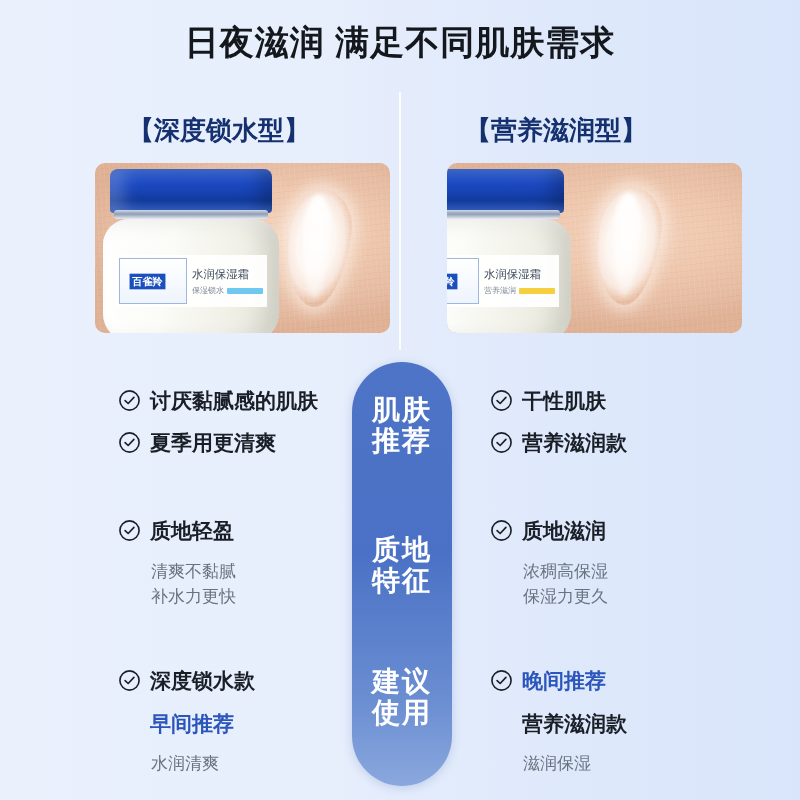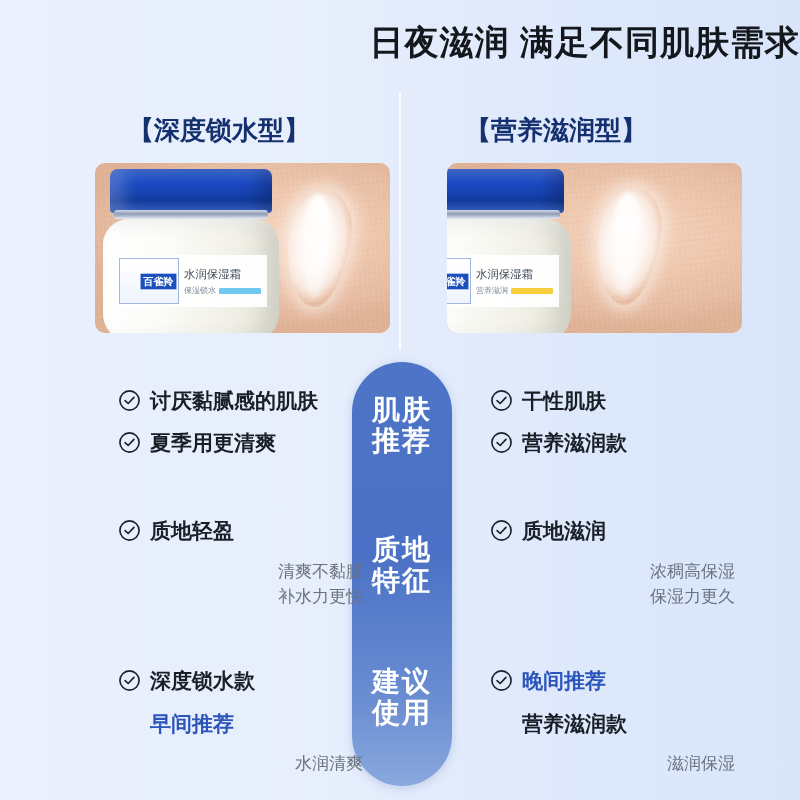"日夜滋润 满足不同肌肤需求" .title { text-align: right -> center }
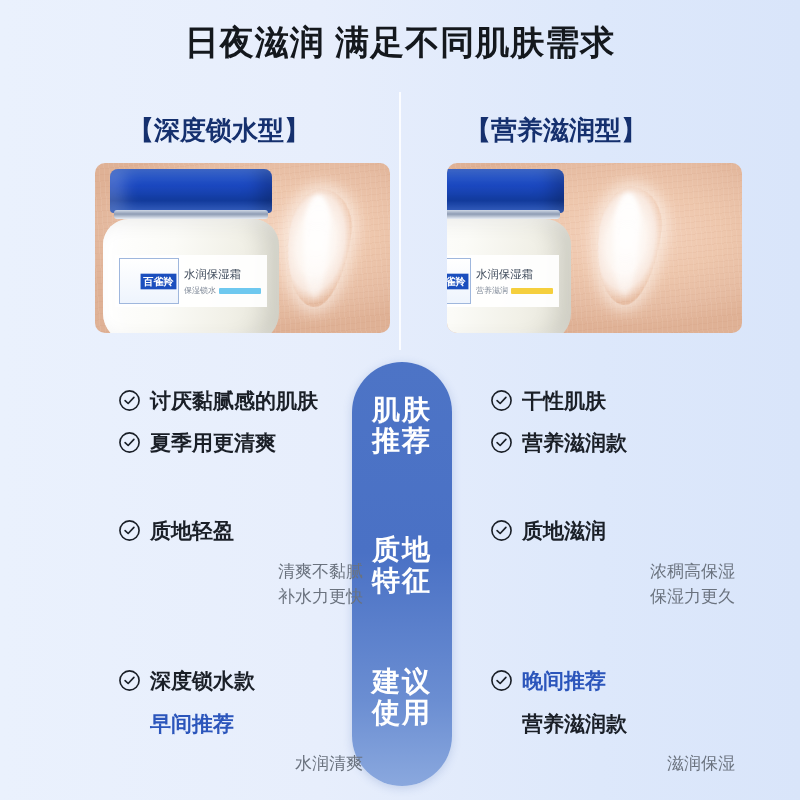"百雀羚" .brand-box { justify-content: flex-end -> flex-start; padding-left: none -> 8px }
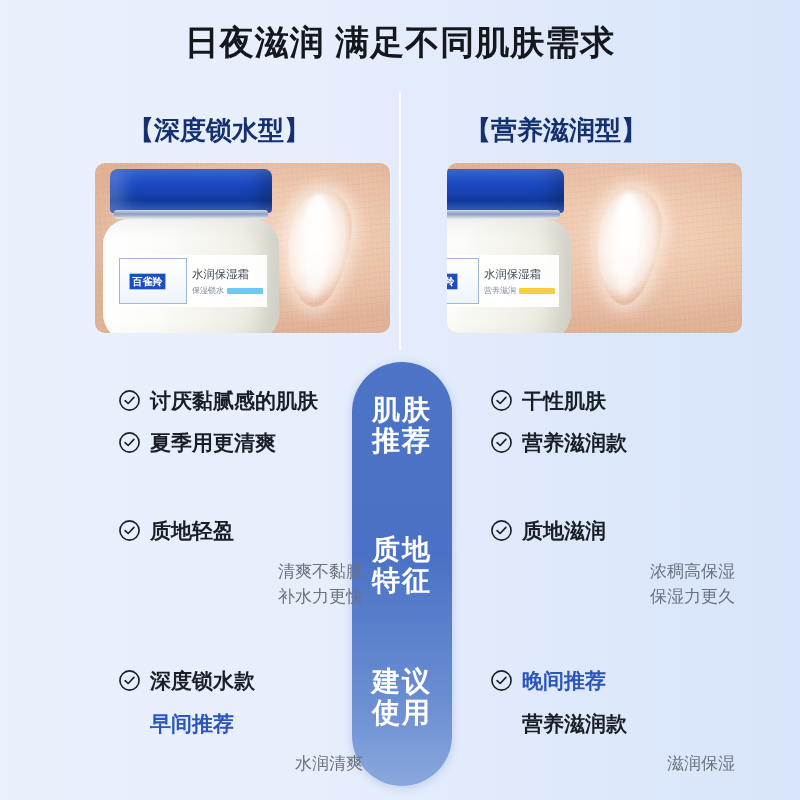"清爽不黏腻" .sub-block { text-align: right -> none }
